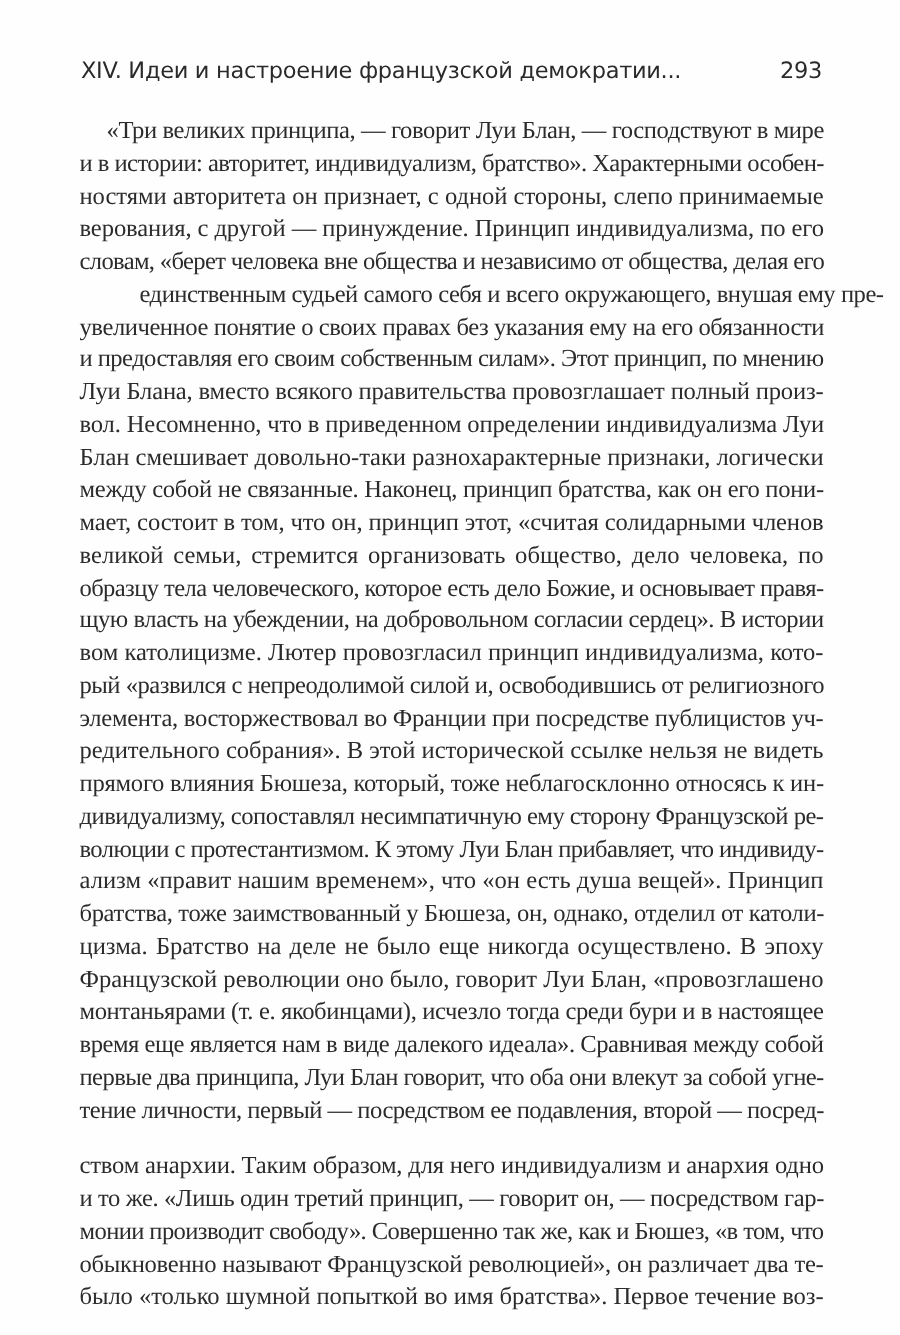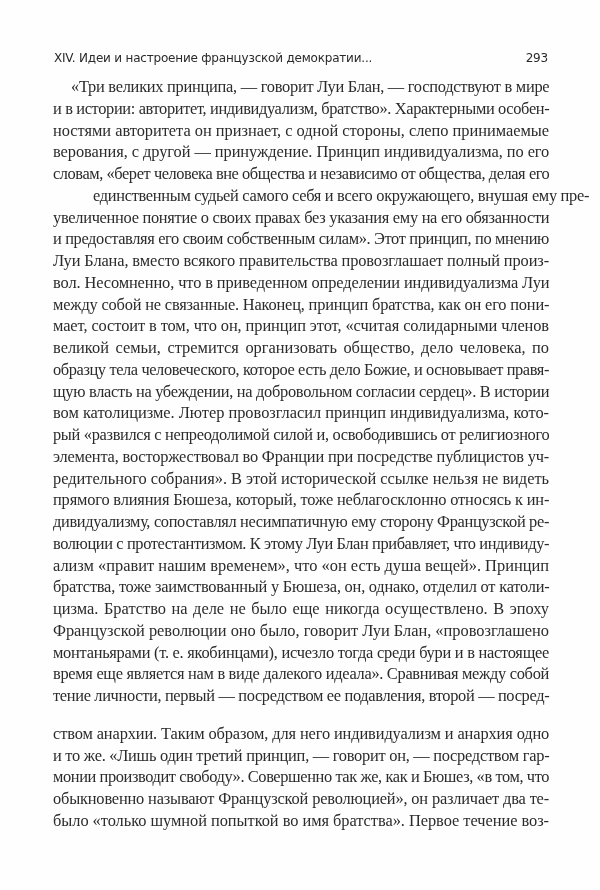"XIV. Идеи и настроение французской" .running-head { font-size: 12px -> 15px; top: 51px -> 38px }
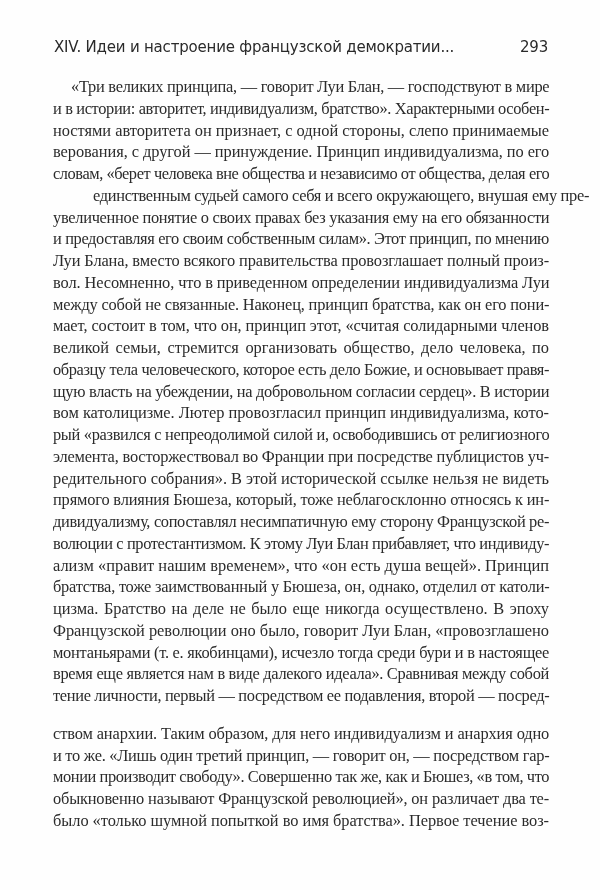"Блан смешивает довольно-таки" span.line { html: none -> <span>Блан смешивает довольно-таки разнохарактерные признаки, логически</span> }
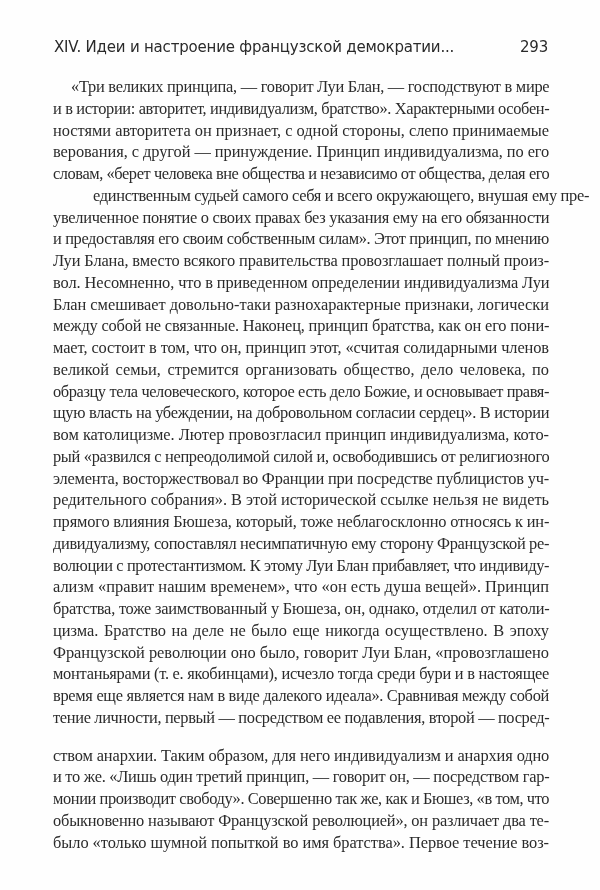"первые два принципа, Луи Блан" span.line { html: none -> <span>первые два принципа, Луи Блан говорит, что оба они влекут за собой угне-</span> }
